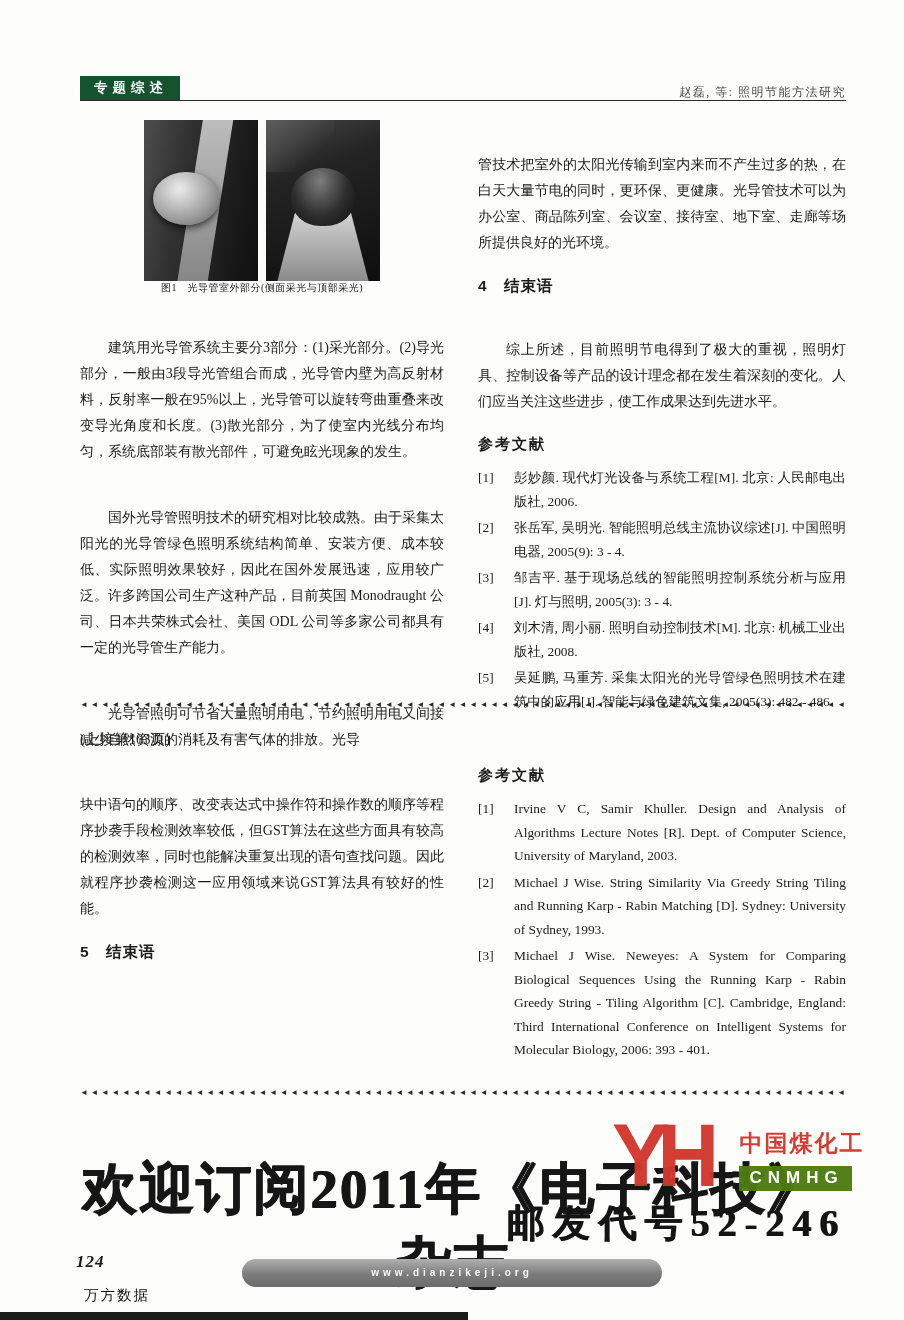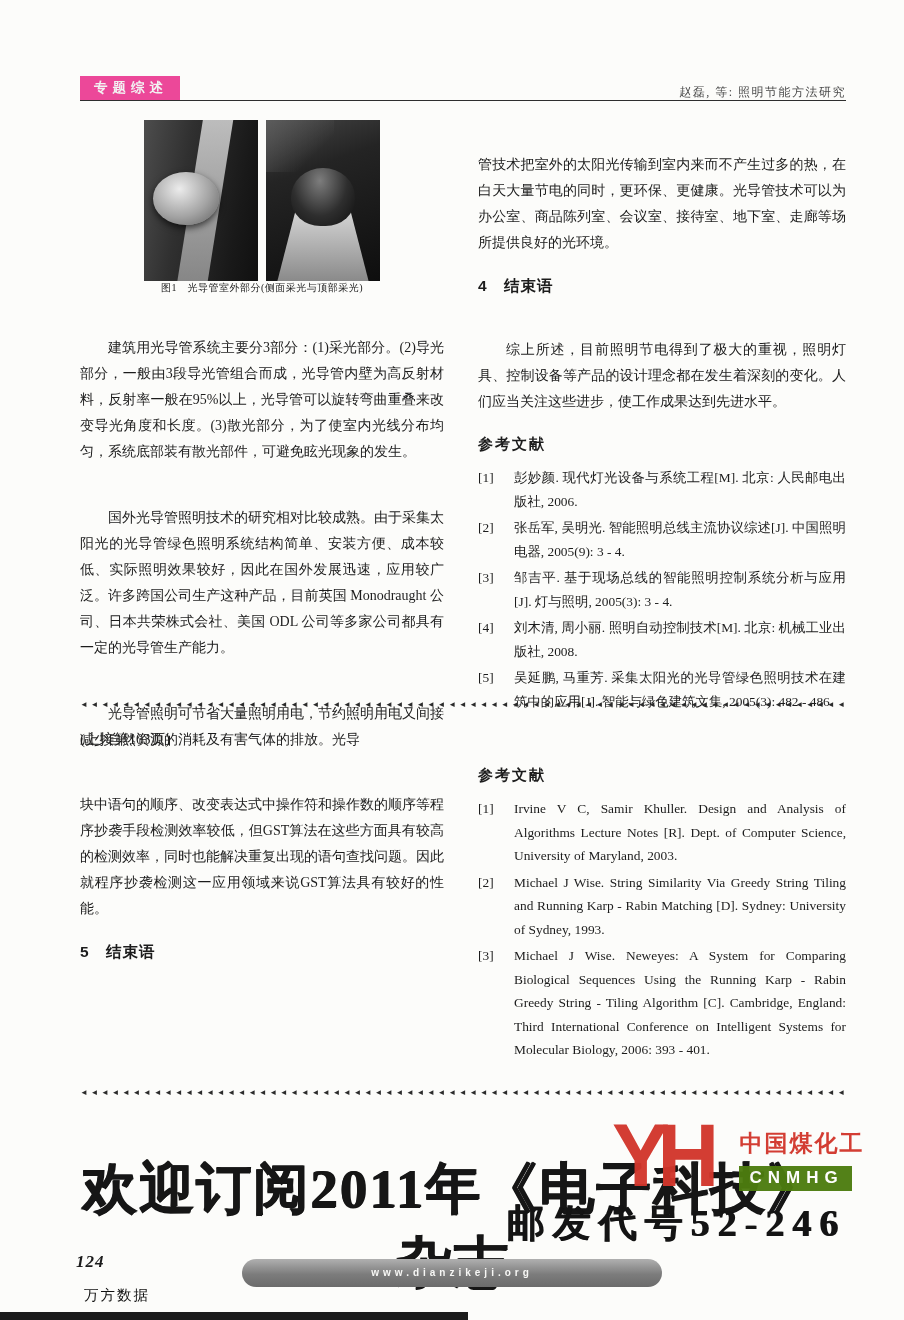"专题综述" .header-label { background: #ec4899 -> #14532d }
